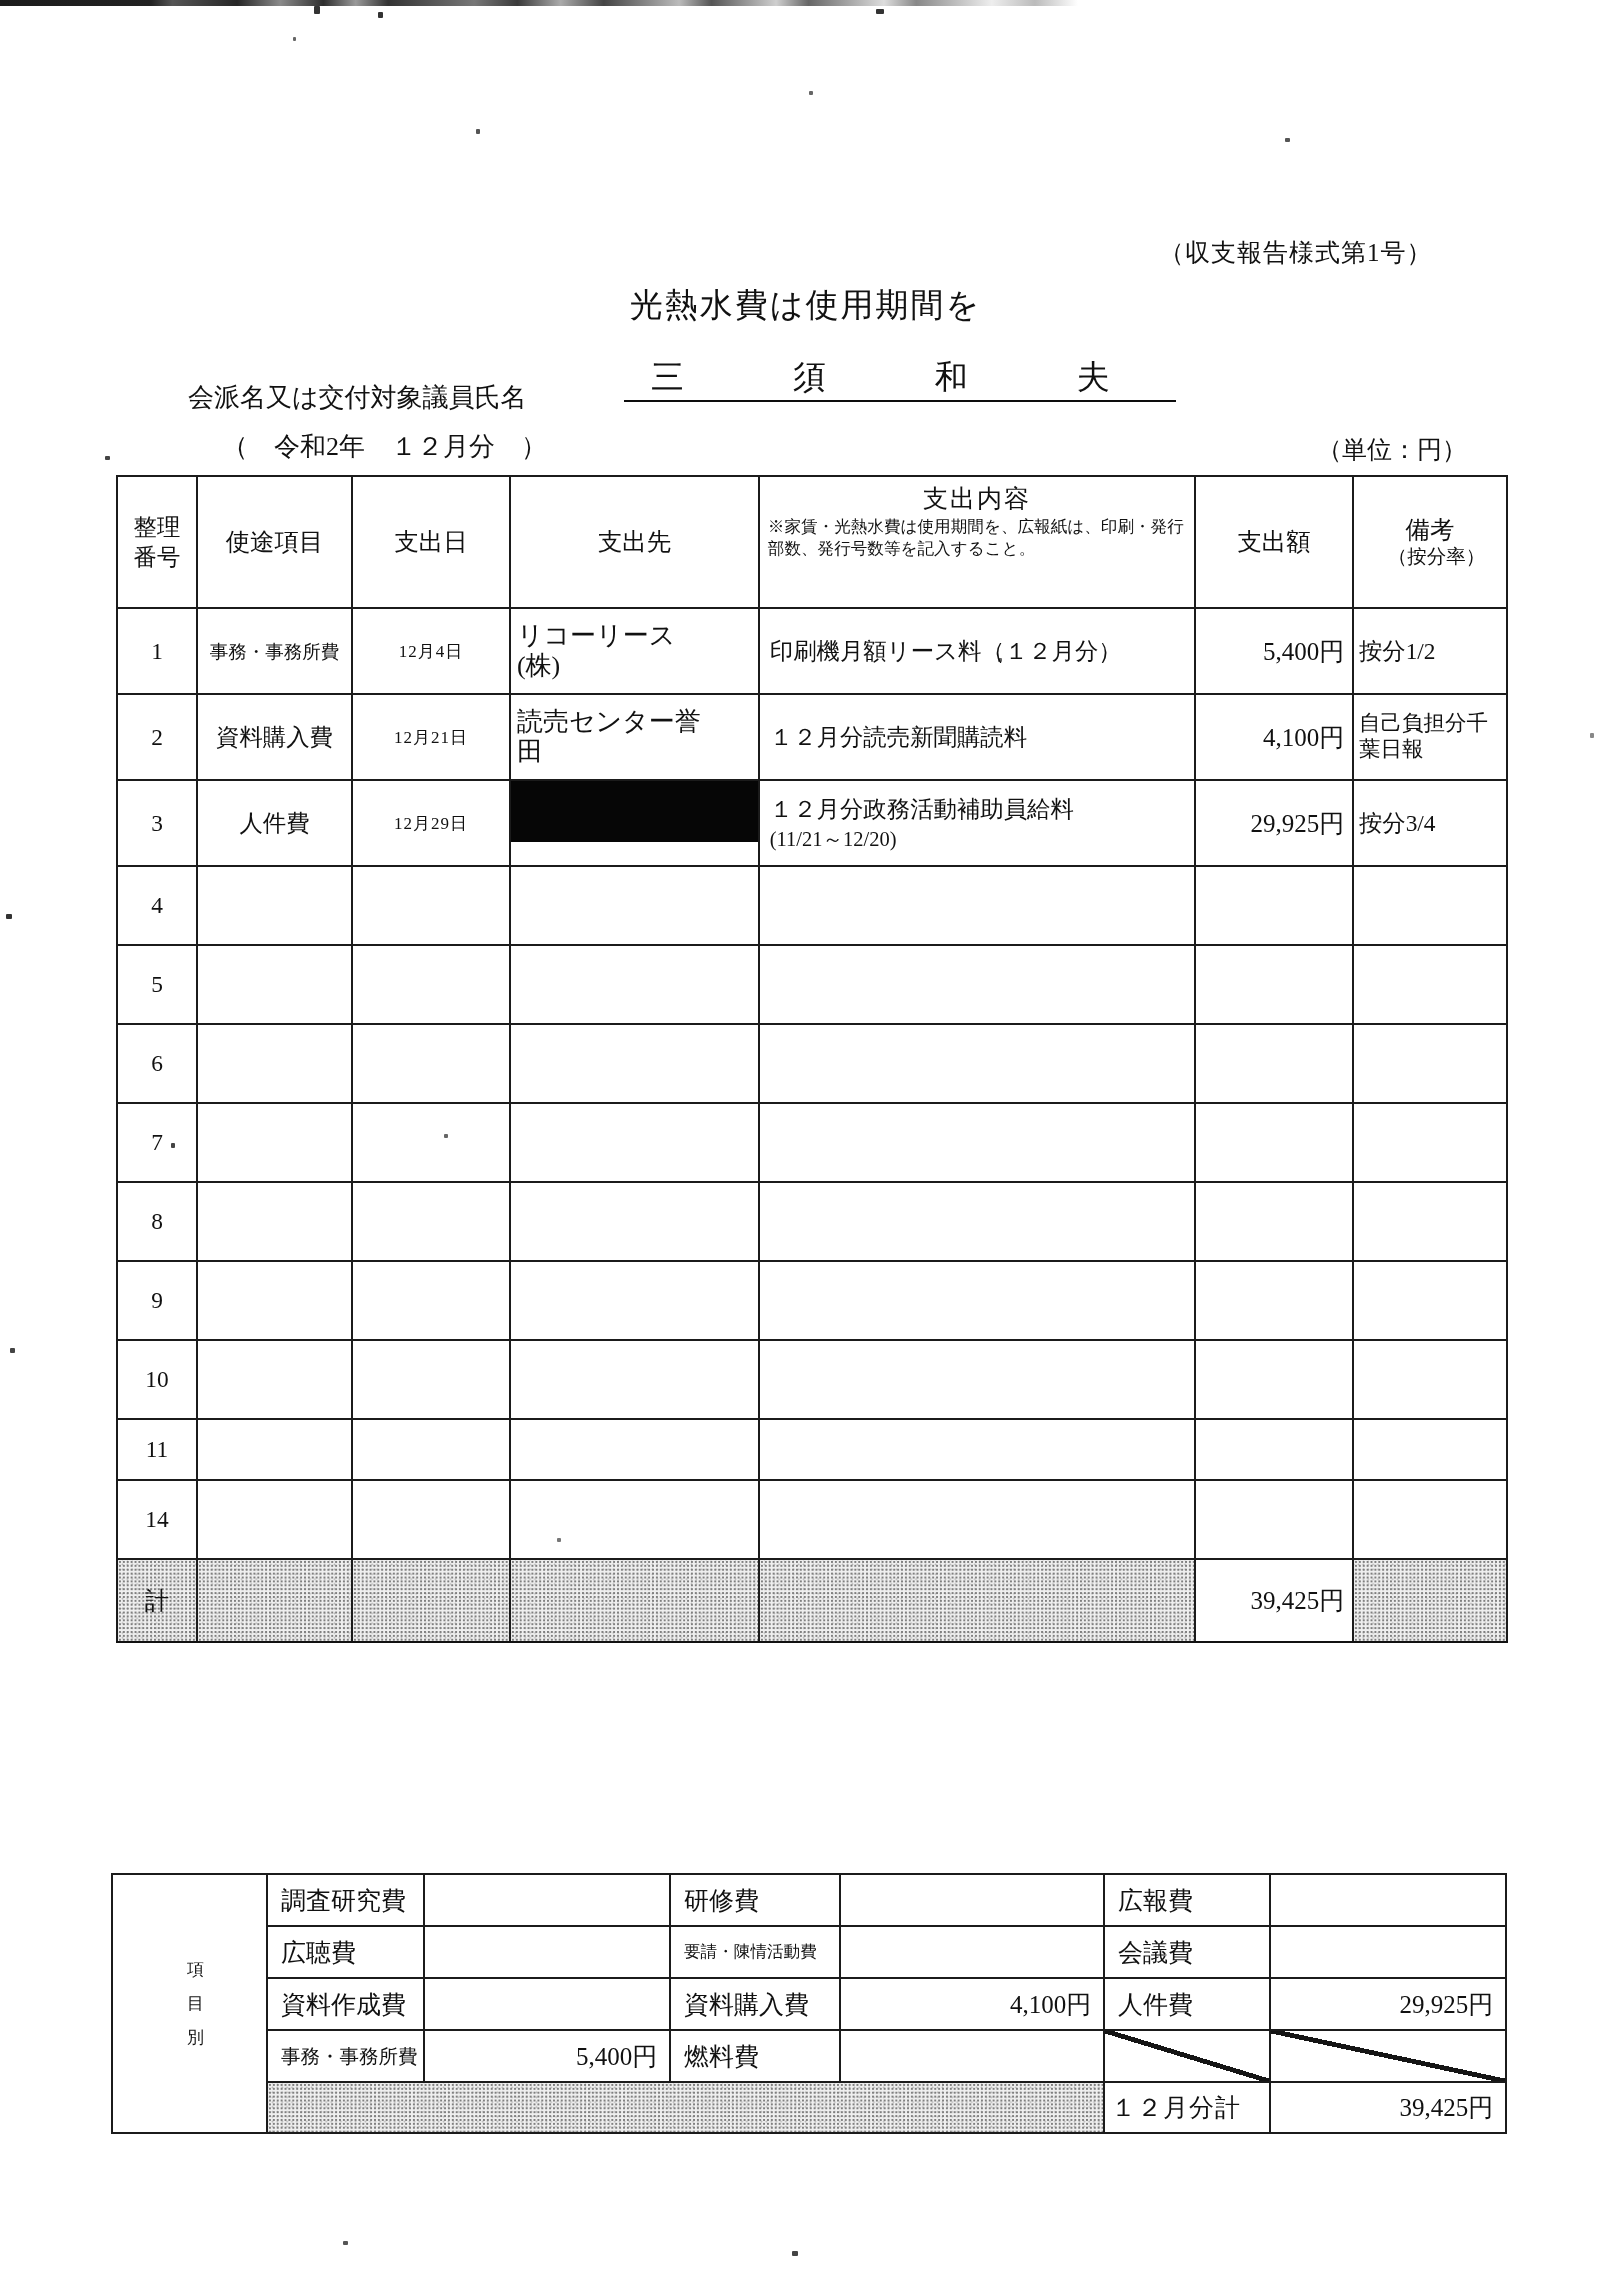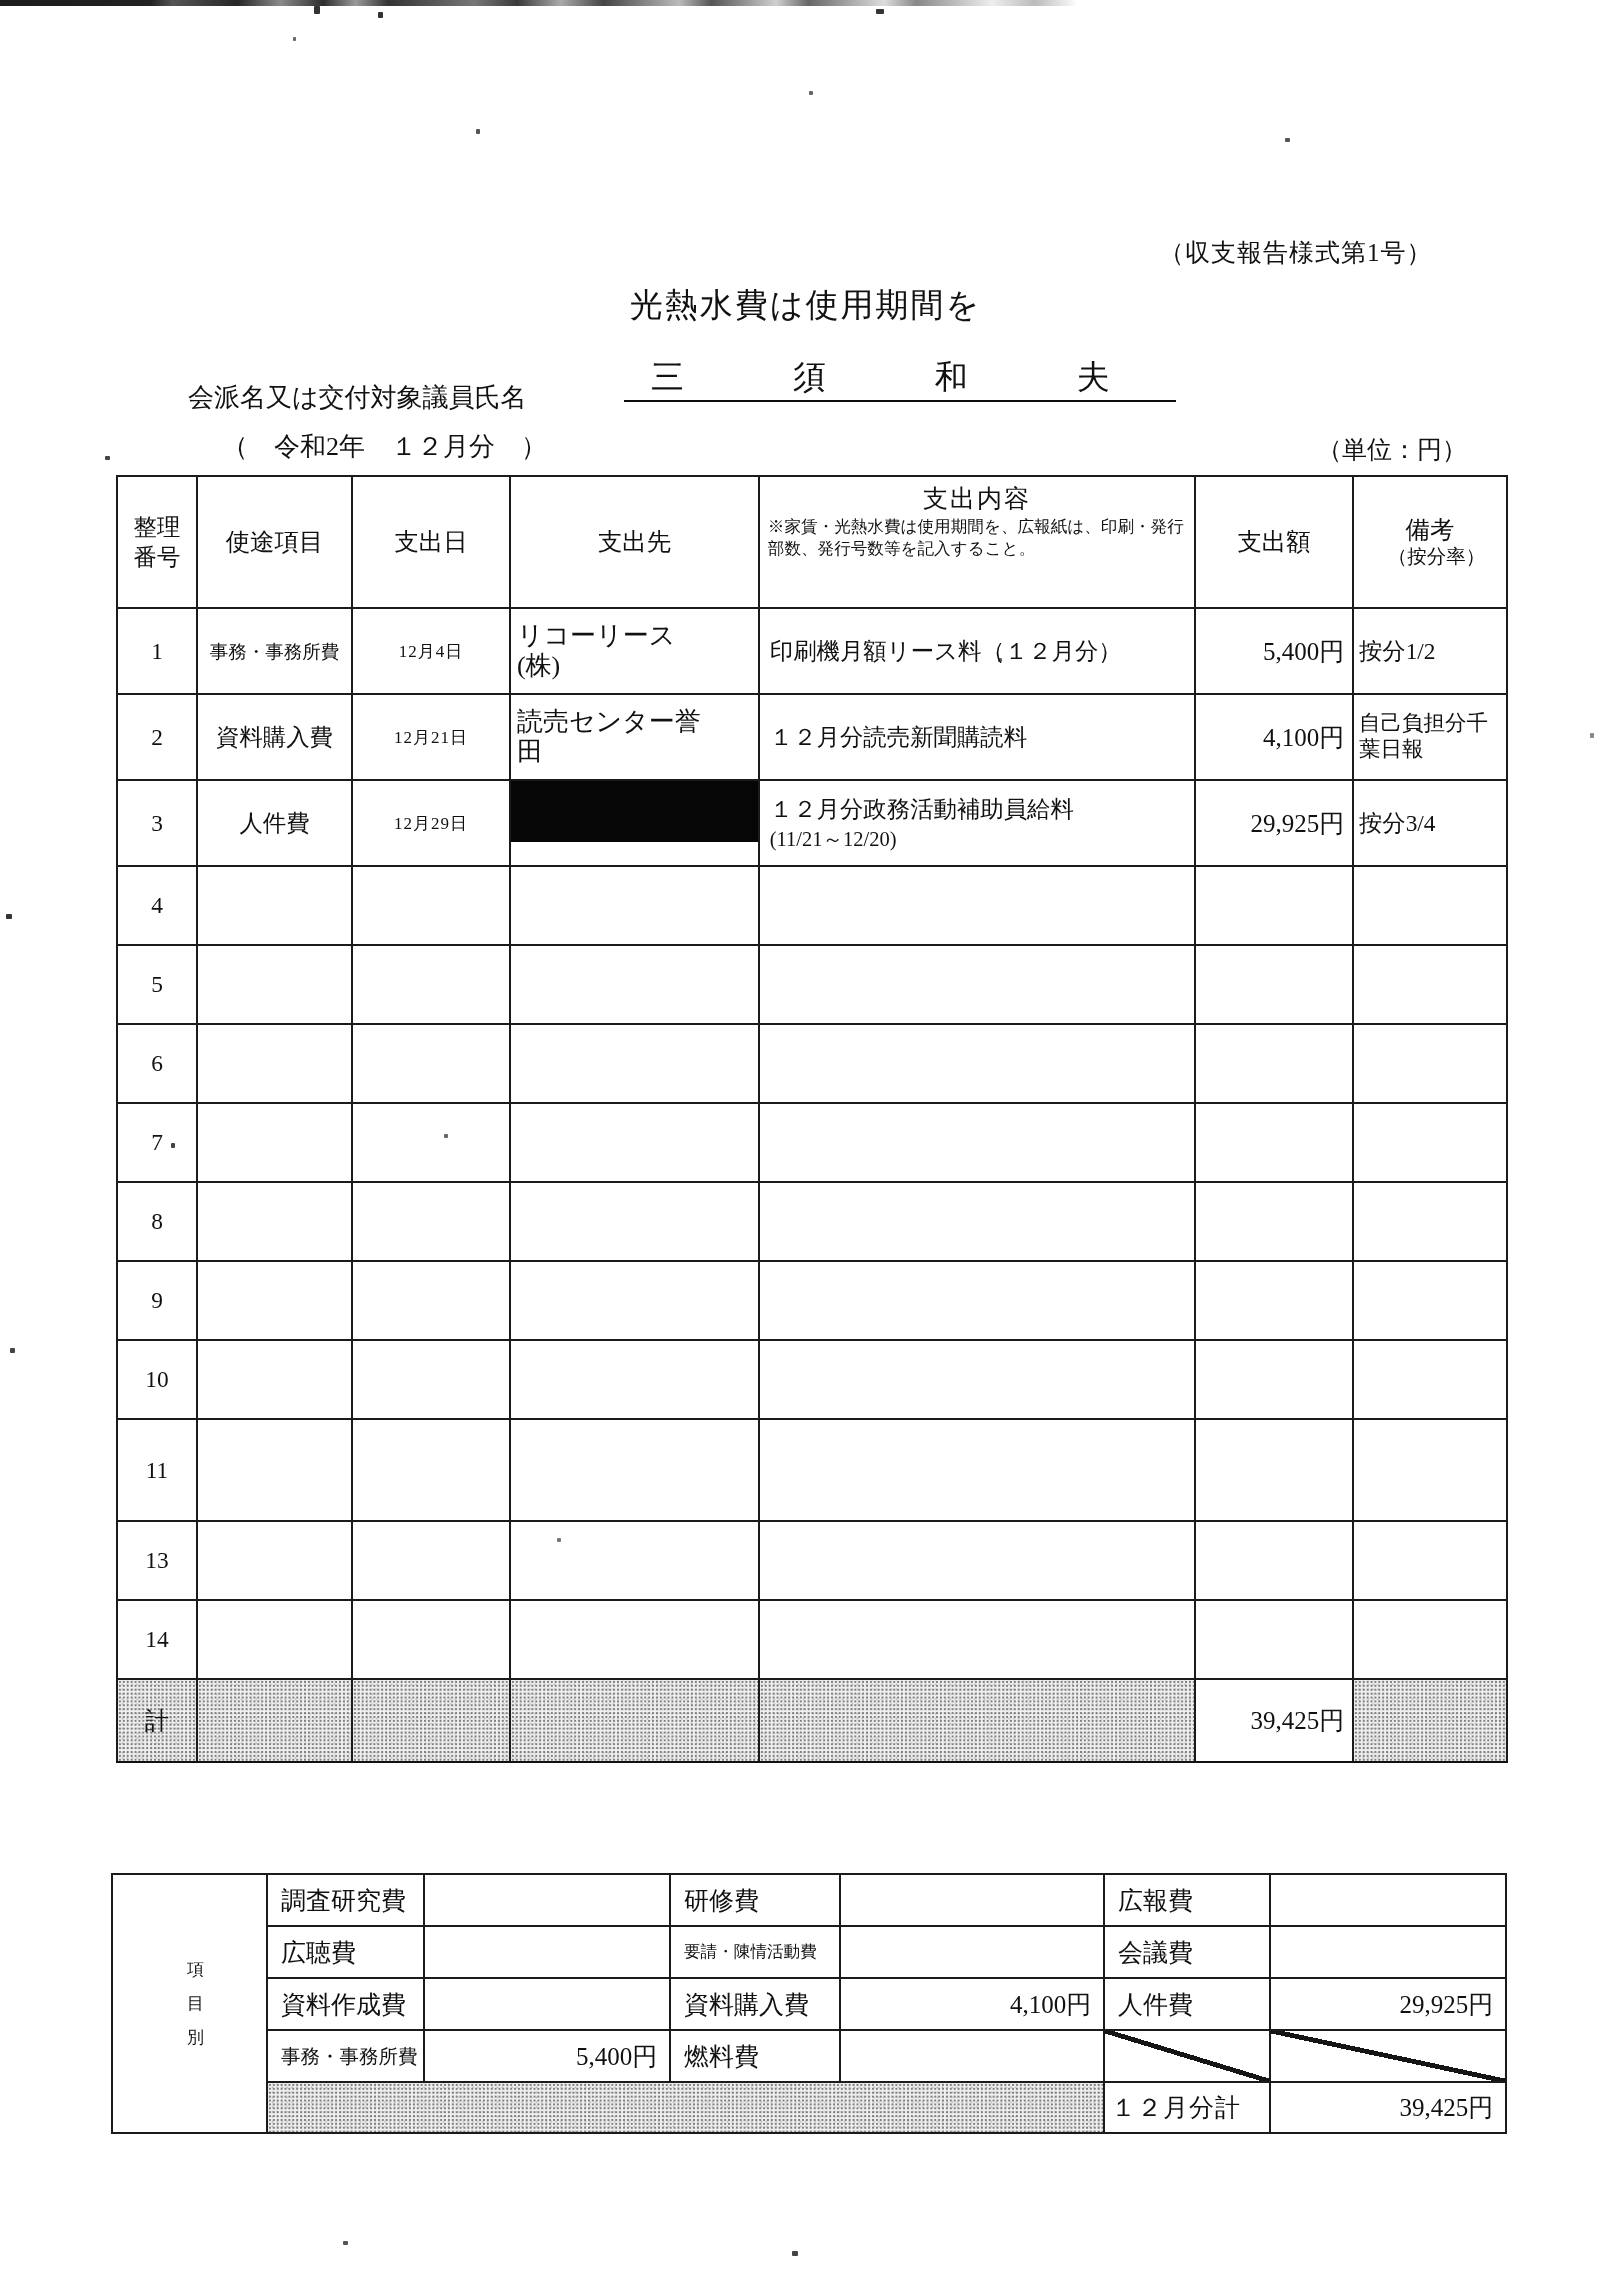"11" tr { height: 102px -> 61px }
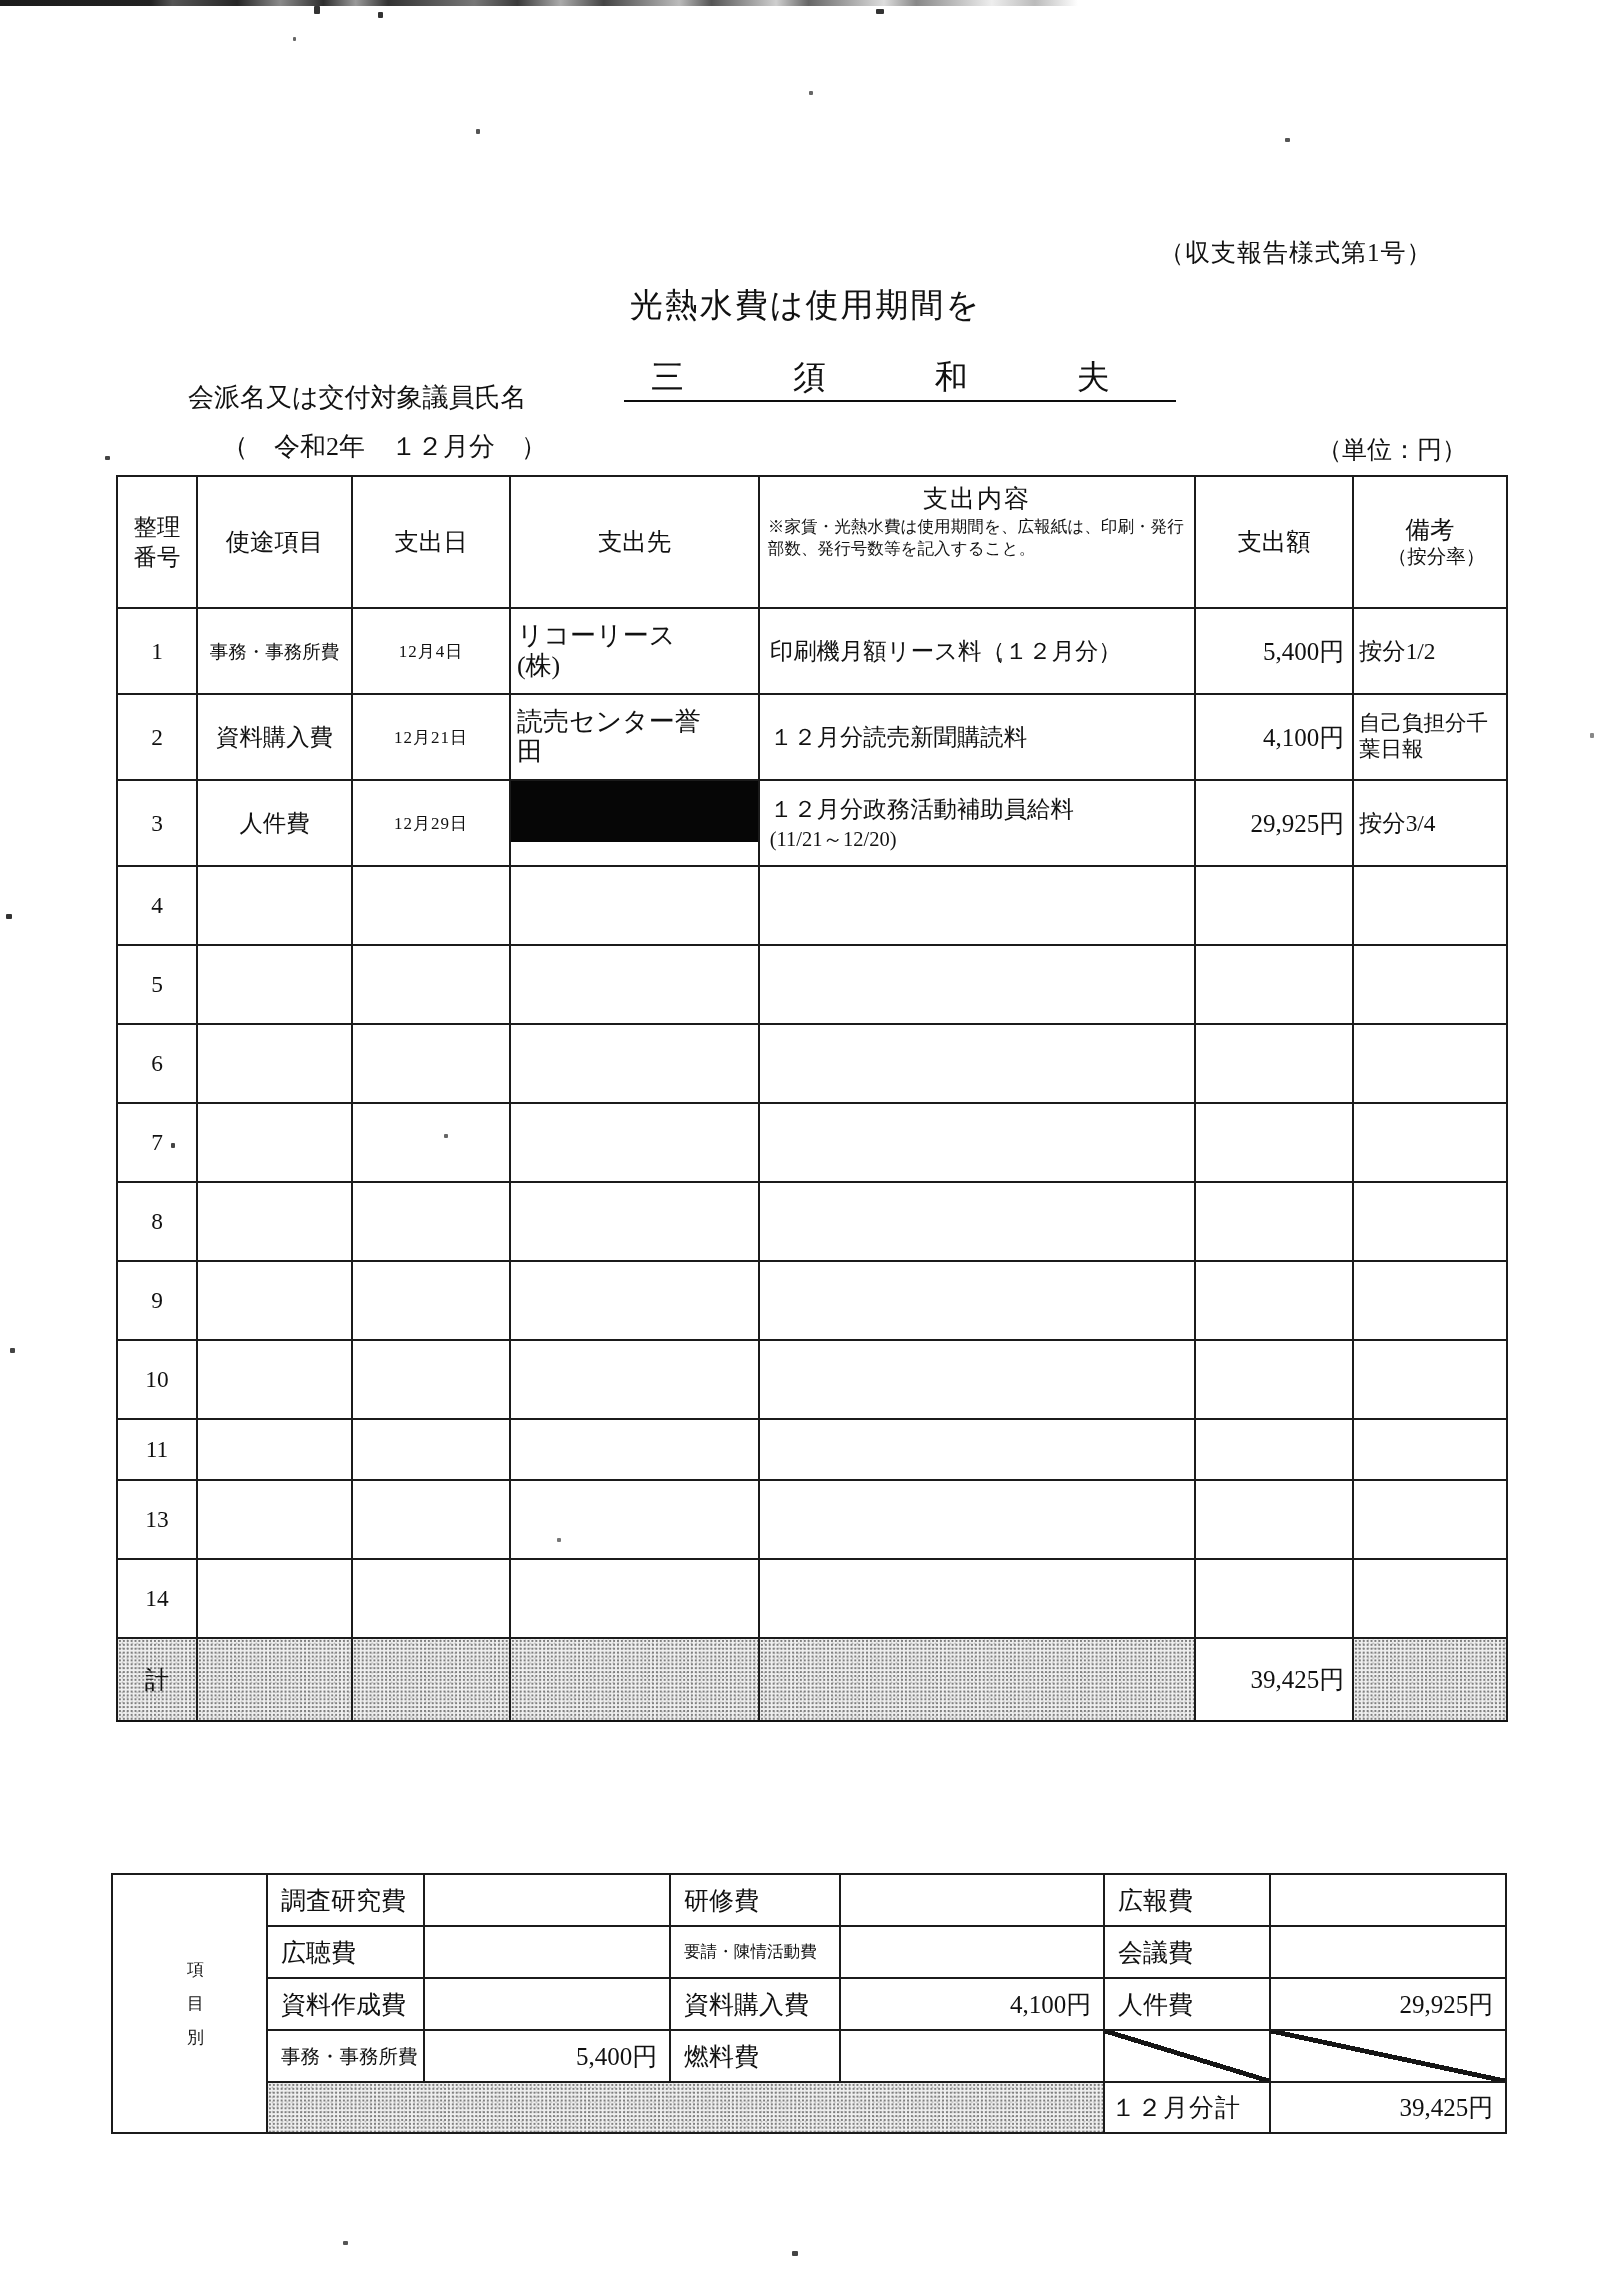"13" tr { html: <tr> <td>13</td> <td></td> <td></td> <td></td> <td></td> <td></td> <td></td> </tr> -> none }
